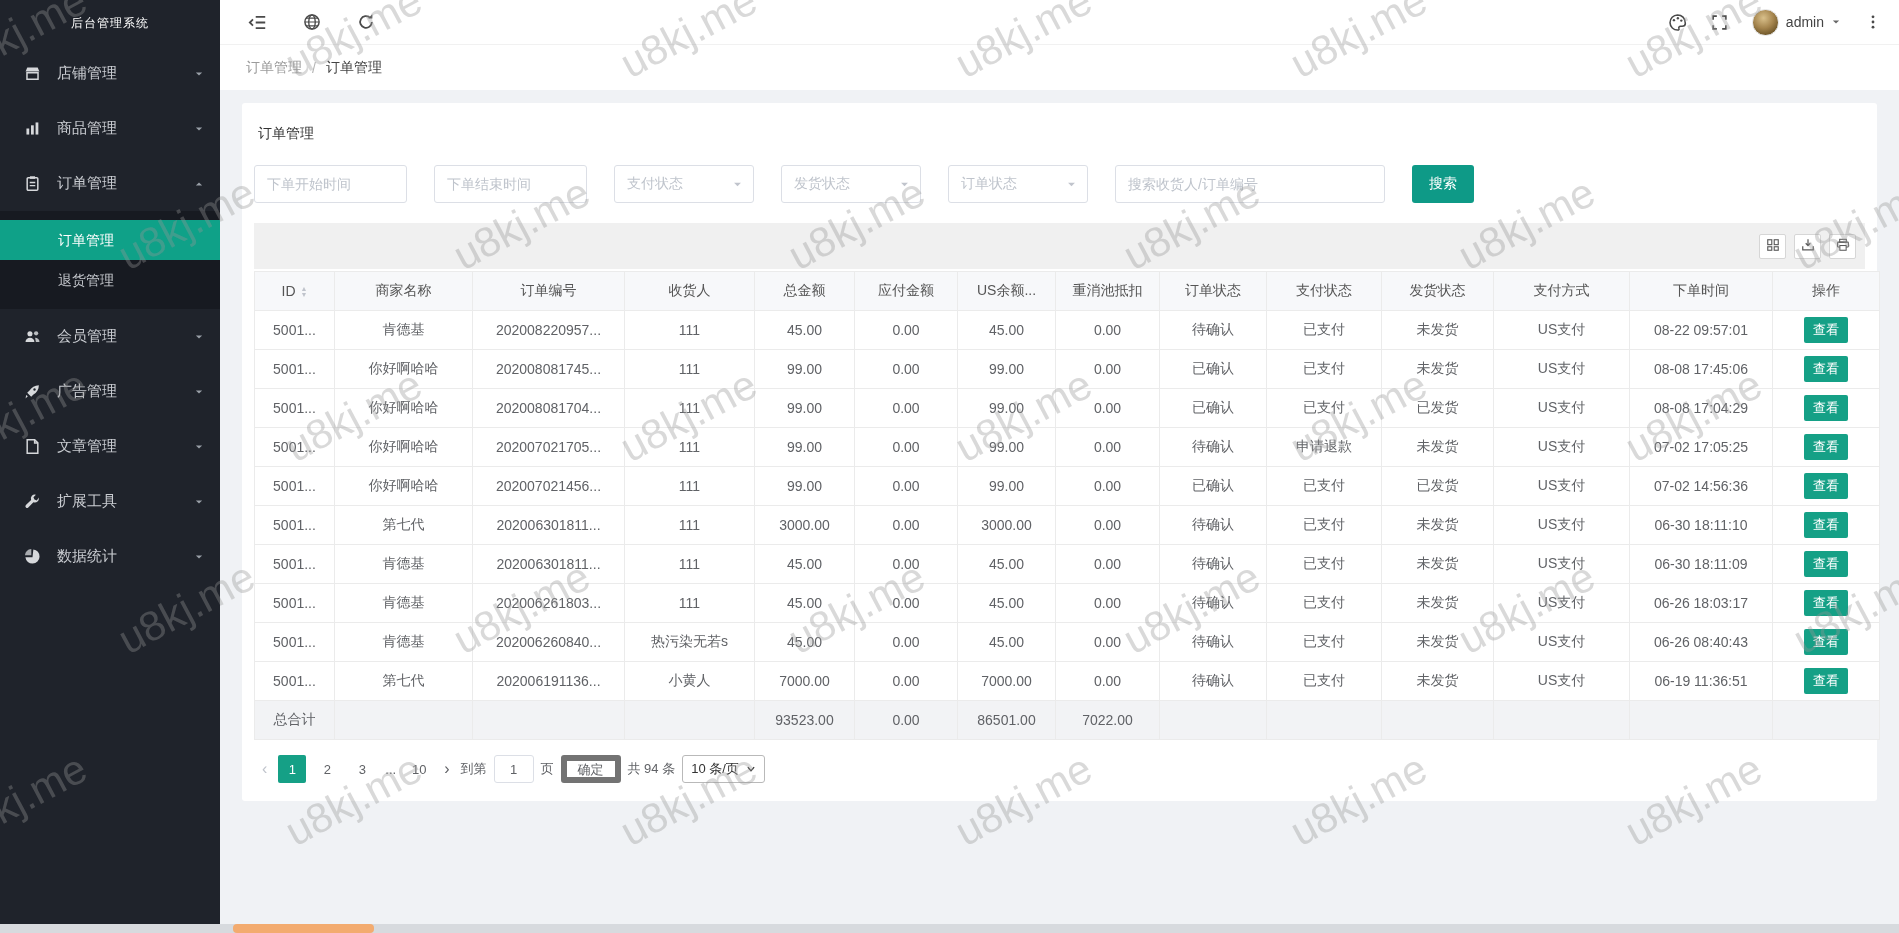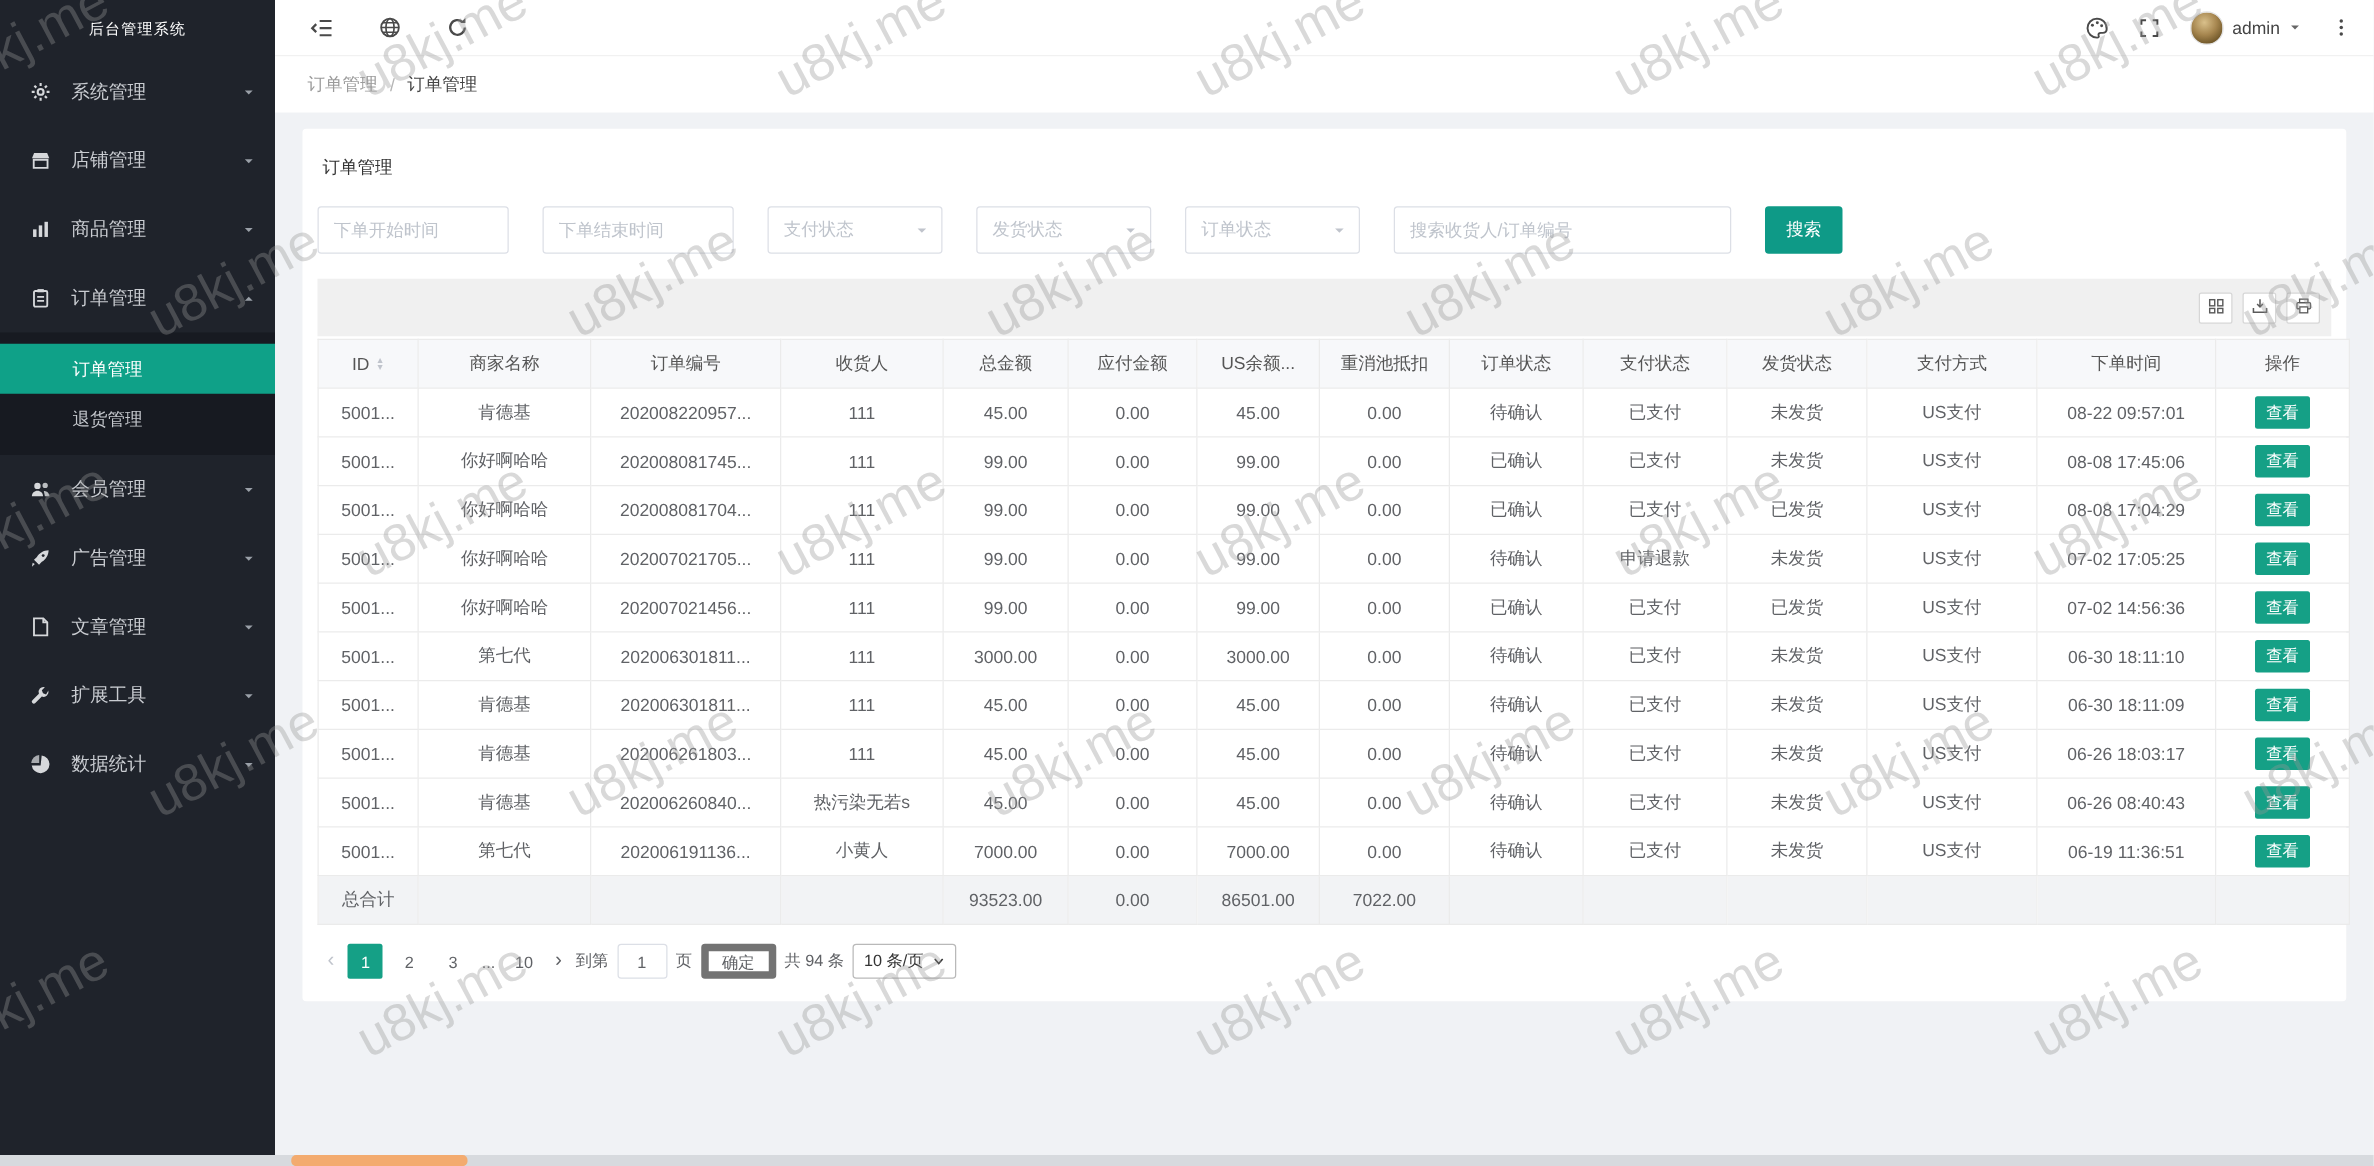"系统管理" div.menu-item { html: <div> <span> <svg> <g> <circle></circle> <path></path> </g> </svg> </span> <span>系统管理</span> <span> <svg> <path></path> </svg> </span> </div> -> none }
